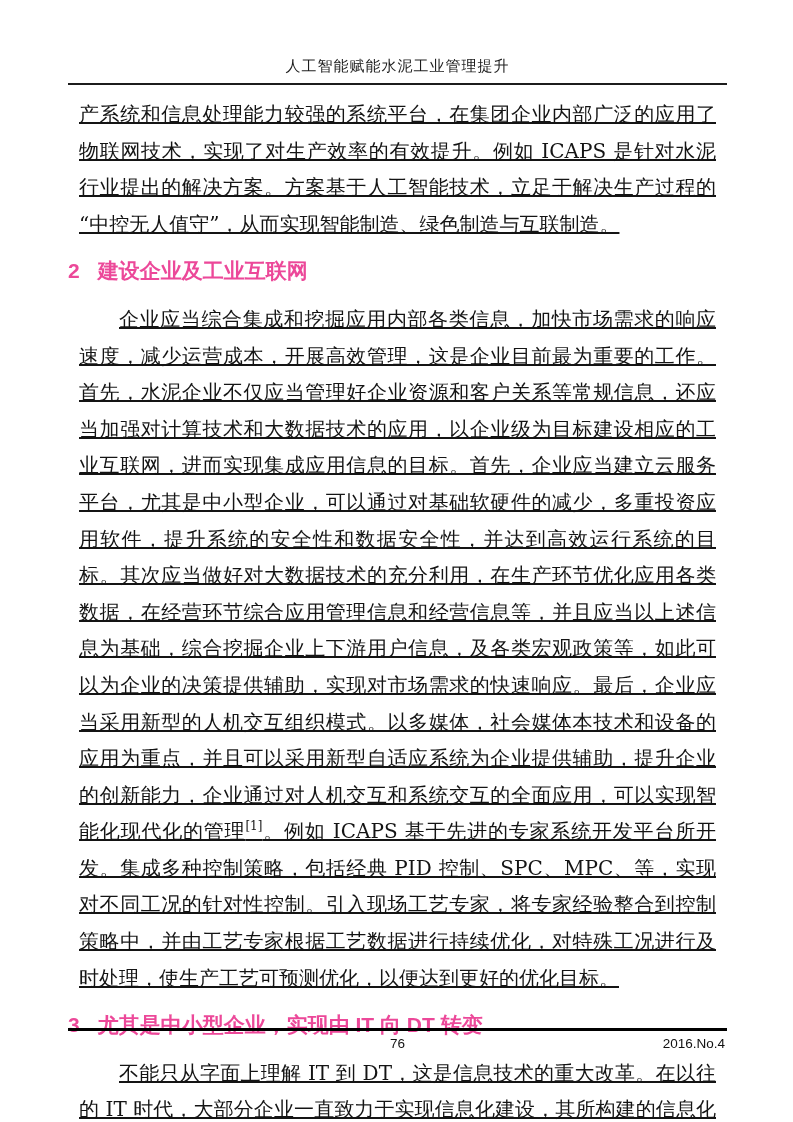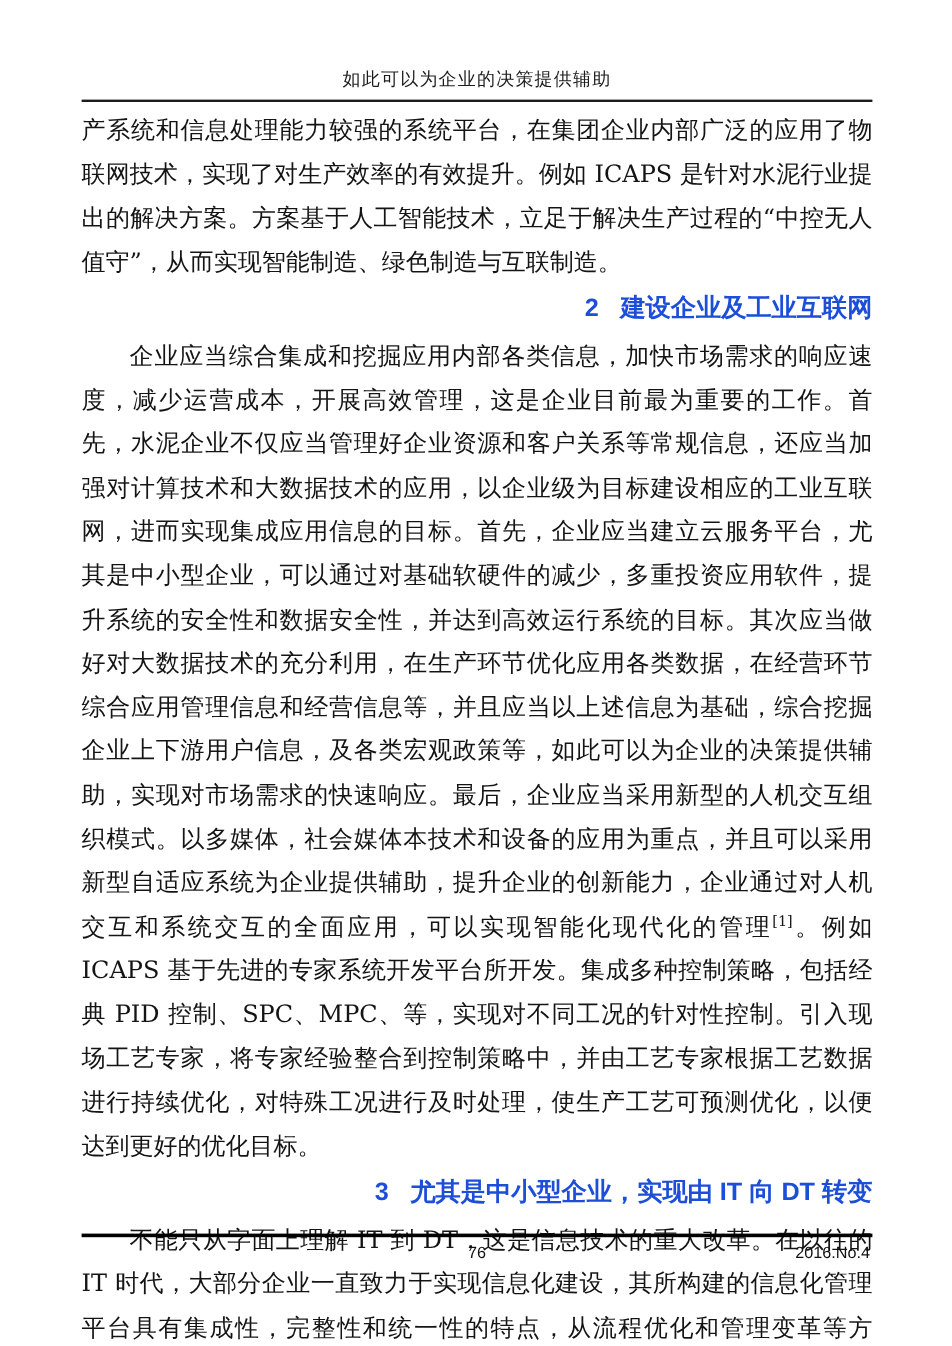"如此可以为企业的决策提供辅助" div { text: 如此可以为企业的决策提供辅助 -> 人工智能赋能水泥工业管理提升 }
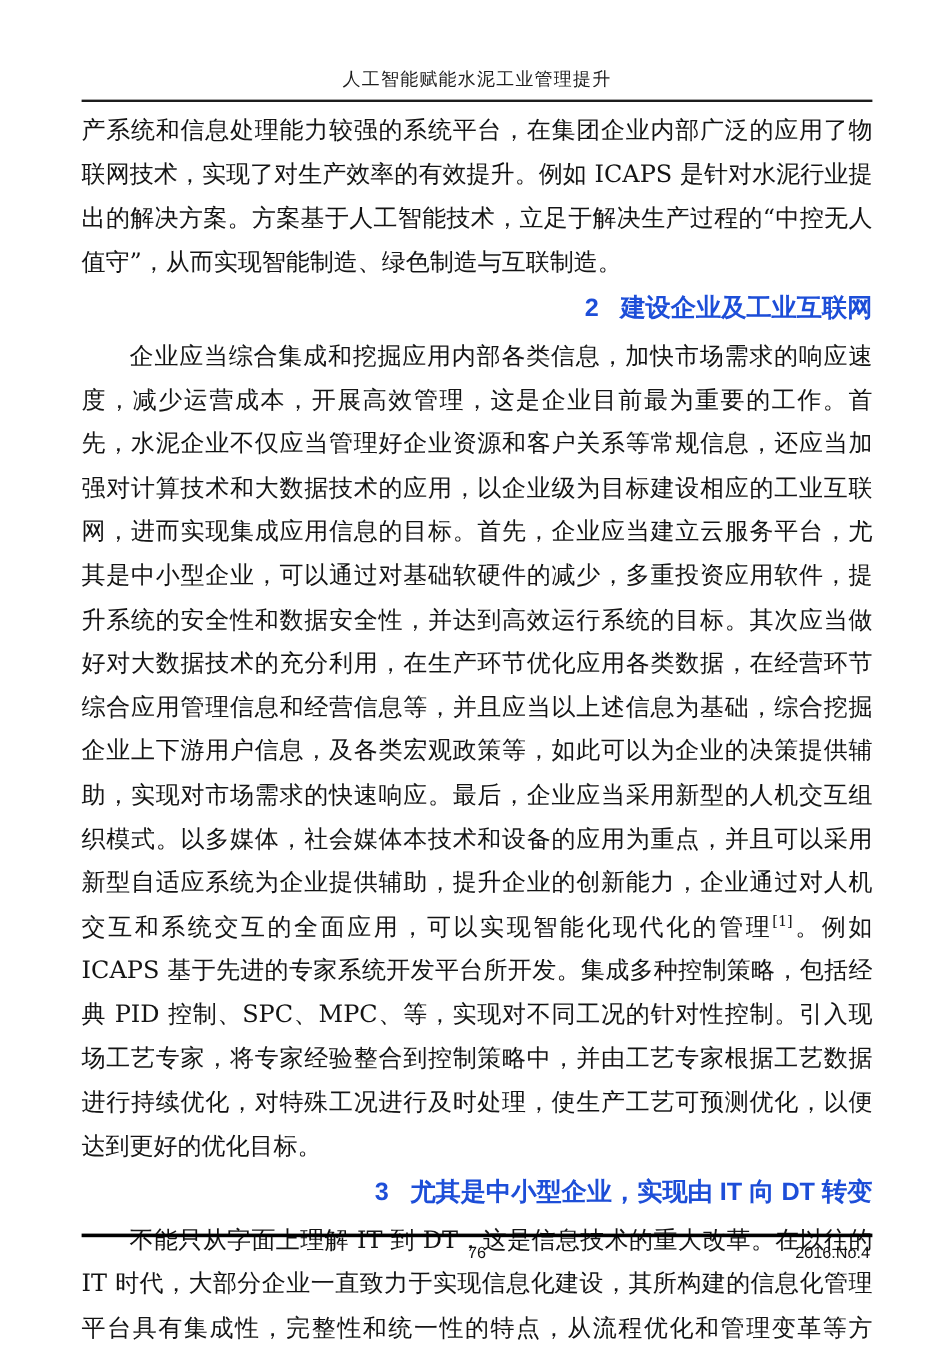"产系统和信息处理能力较强的系统平台，在集团企业内部广泛的应用了物联网技术，实现了" .para { margin: 0 -> 11px; text-decoration: none -> underline }
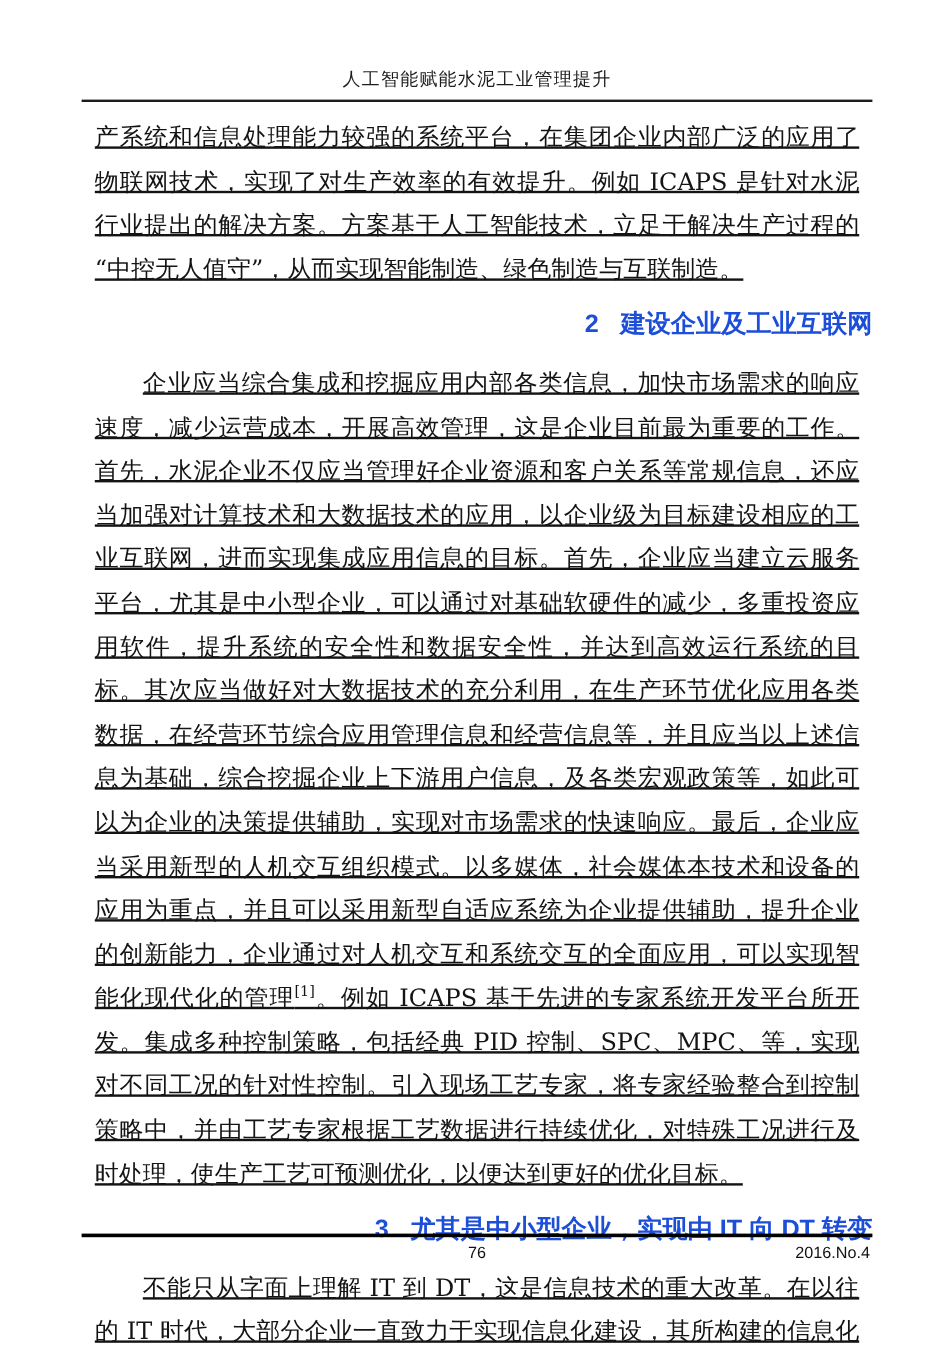"2 建设企业及工业互联网" .section-heading { color: #1d4ed8 -> #ec4899; text-align: right -> left }
